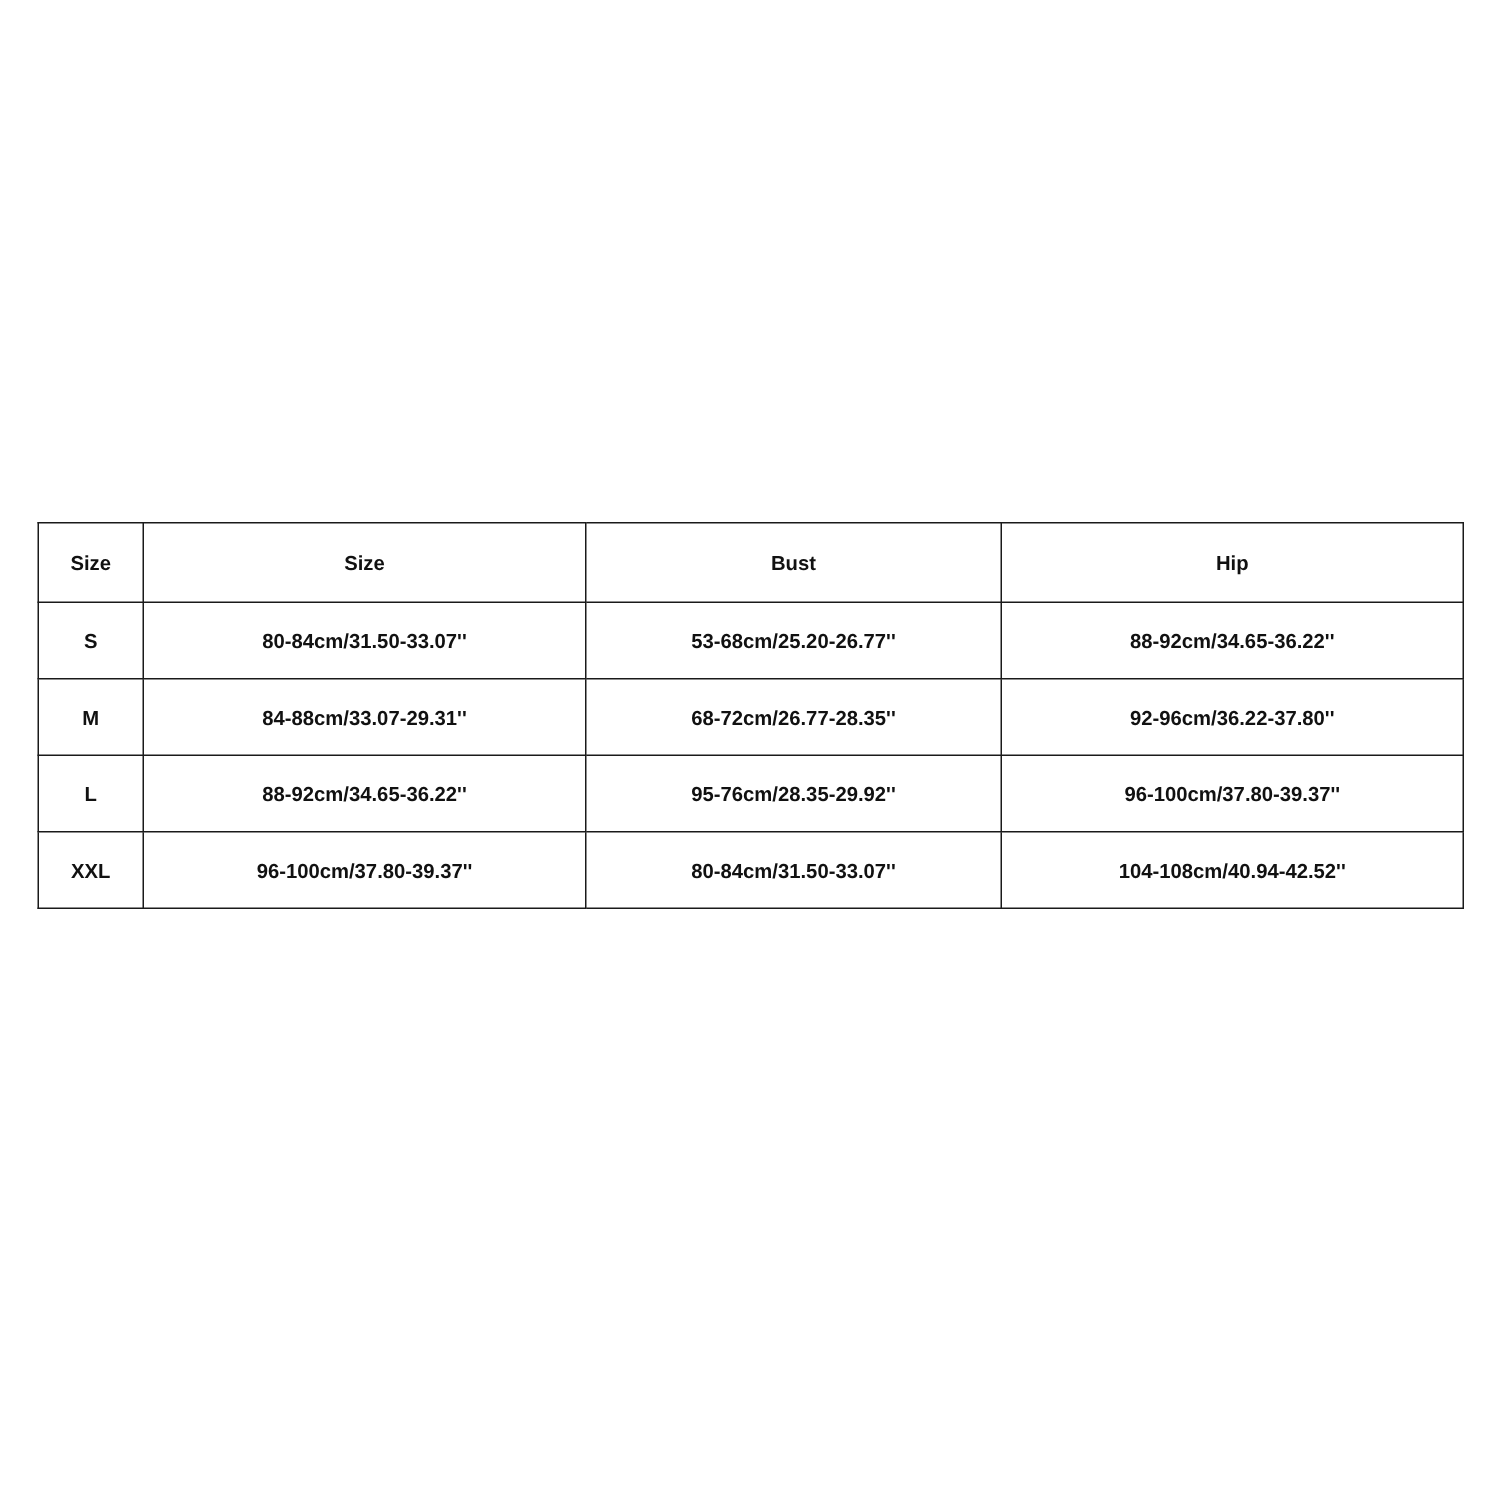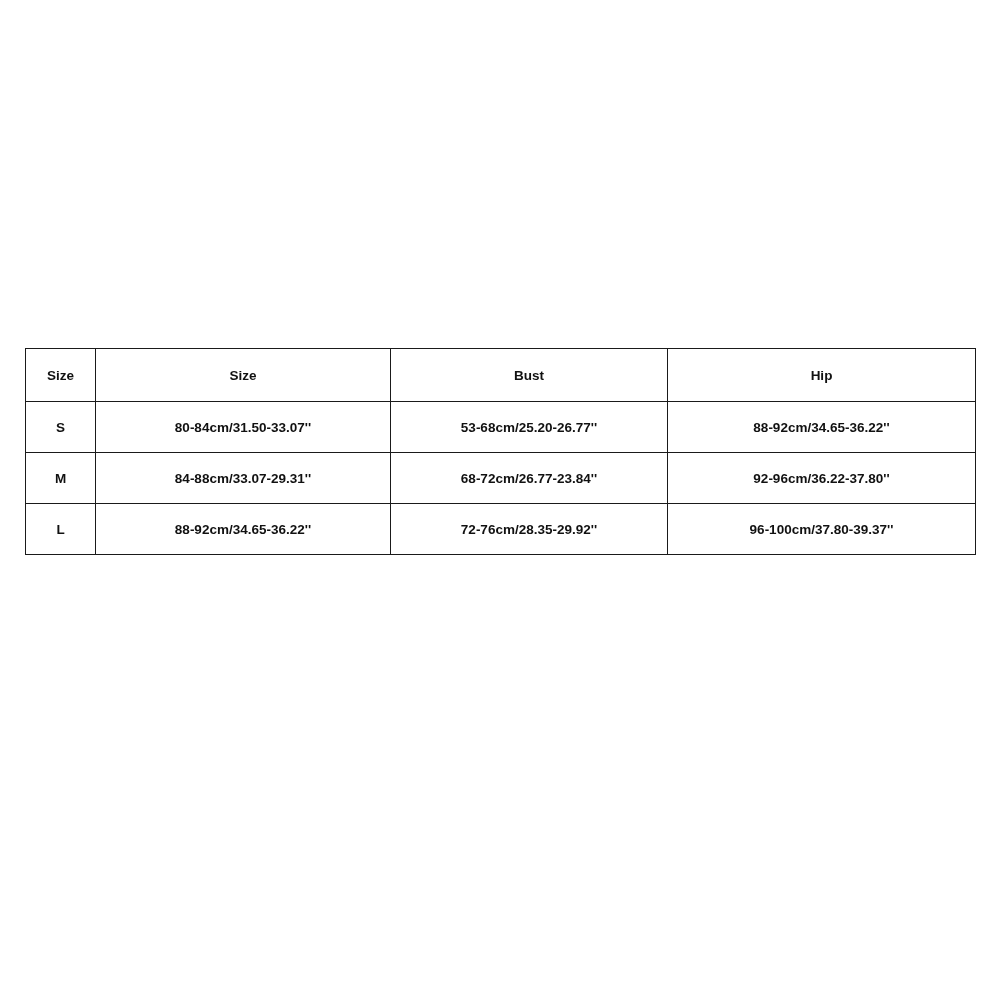"68-72cm/26.77-23.84''" td { text: 68-72cm/26.77-23.84'' -> 68-72cm/26.77-28.35'' }
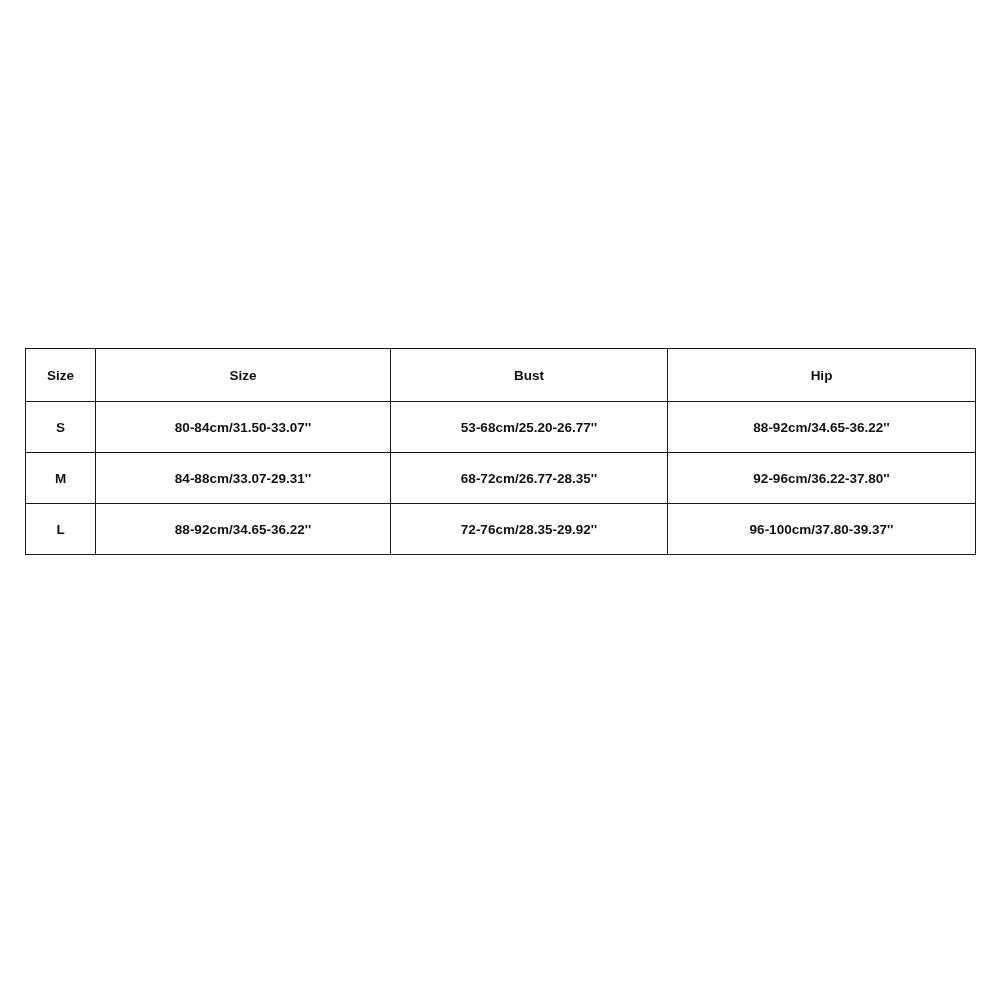"72-76cm/28.35-29.92''" td { text: 72-76cm/28.35-29.92'' -> 95-76cm/28.35-29.92'' }
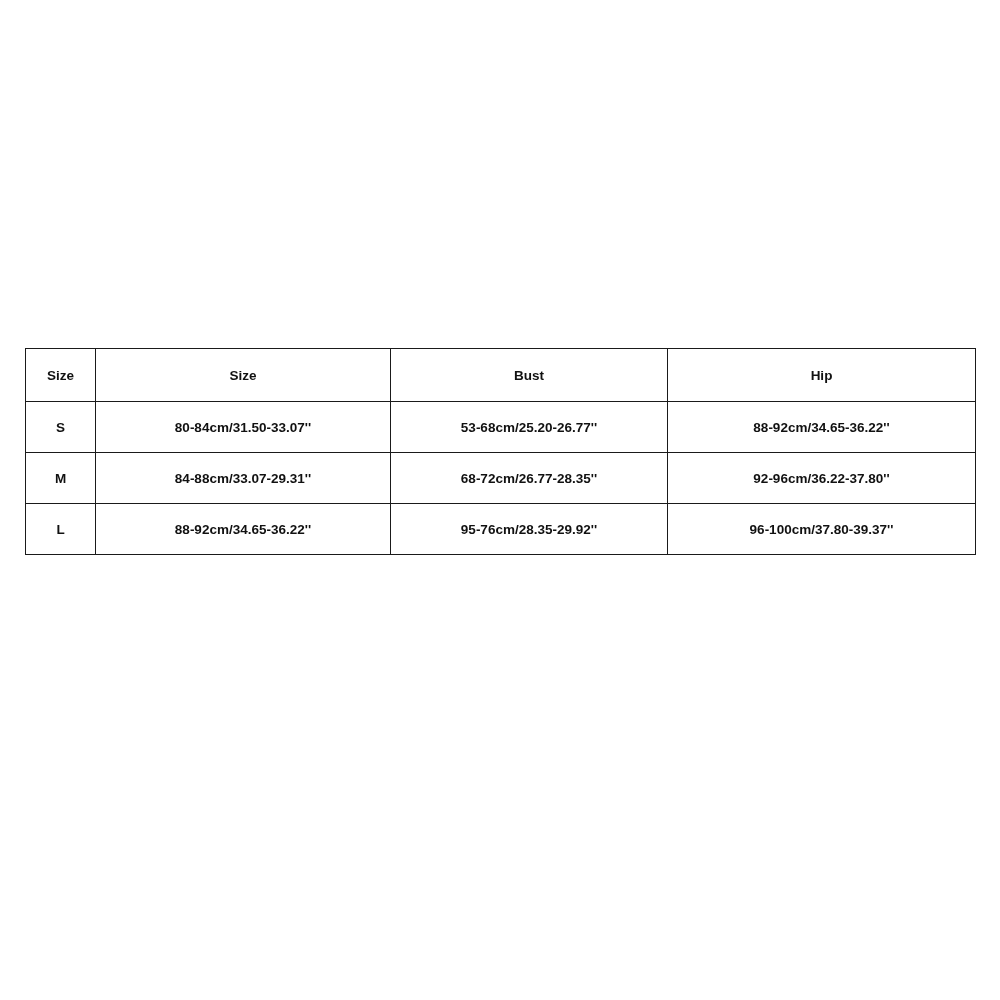"XXL" tr { html: none -> <tr> <td>XXL</td> <td>96-100cm/37.80-39.37''</td> <td>80-84cm/31.50-33.07''</td> <td>104-108cm/40.94-42.52''</td> </tr> }
